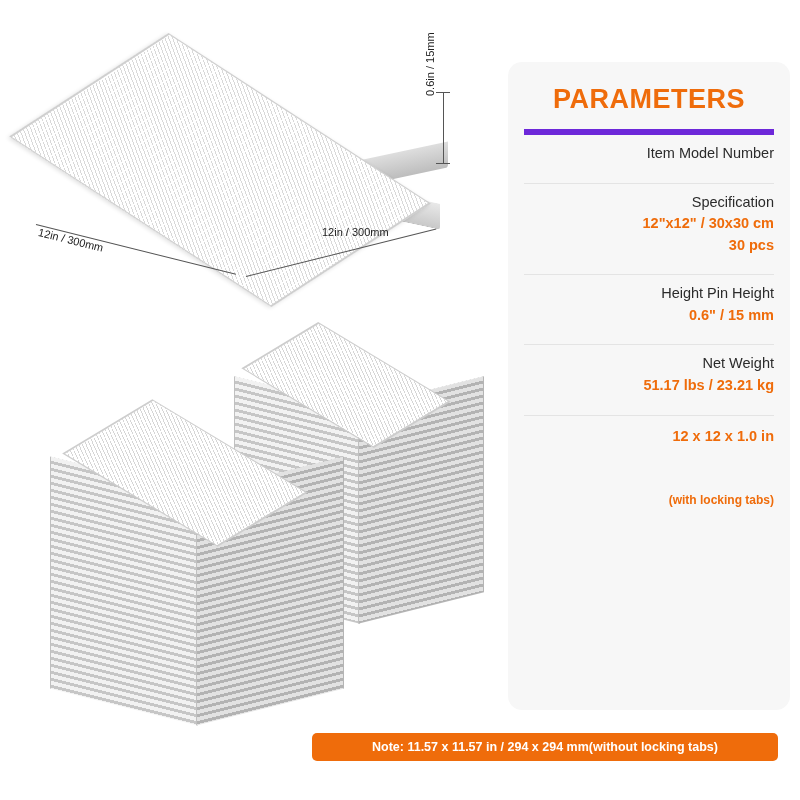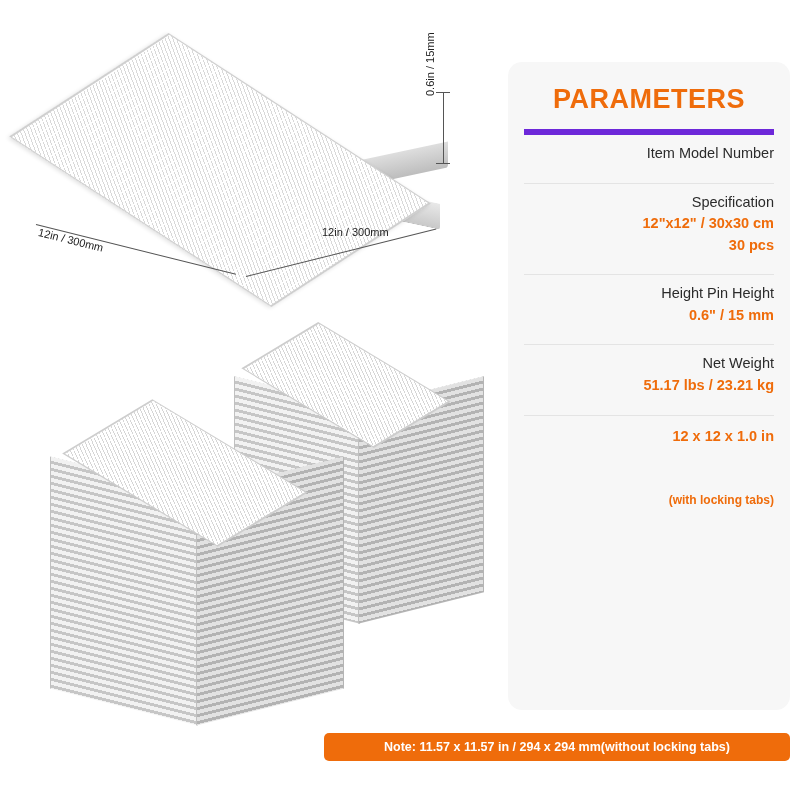"Note: 11.57 x 11.57 in" #note-bar { left: 324px -> 312px }
